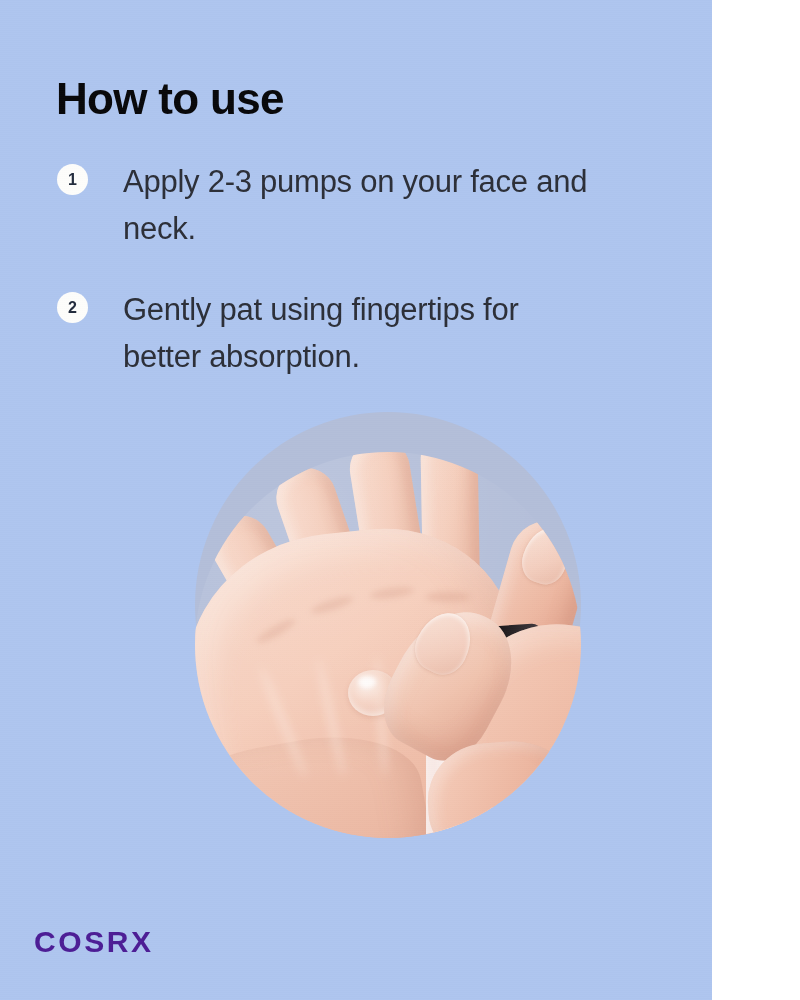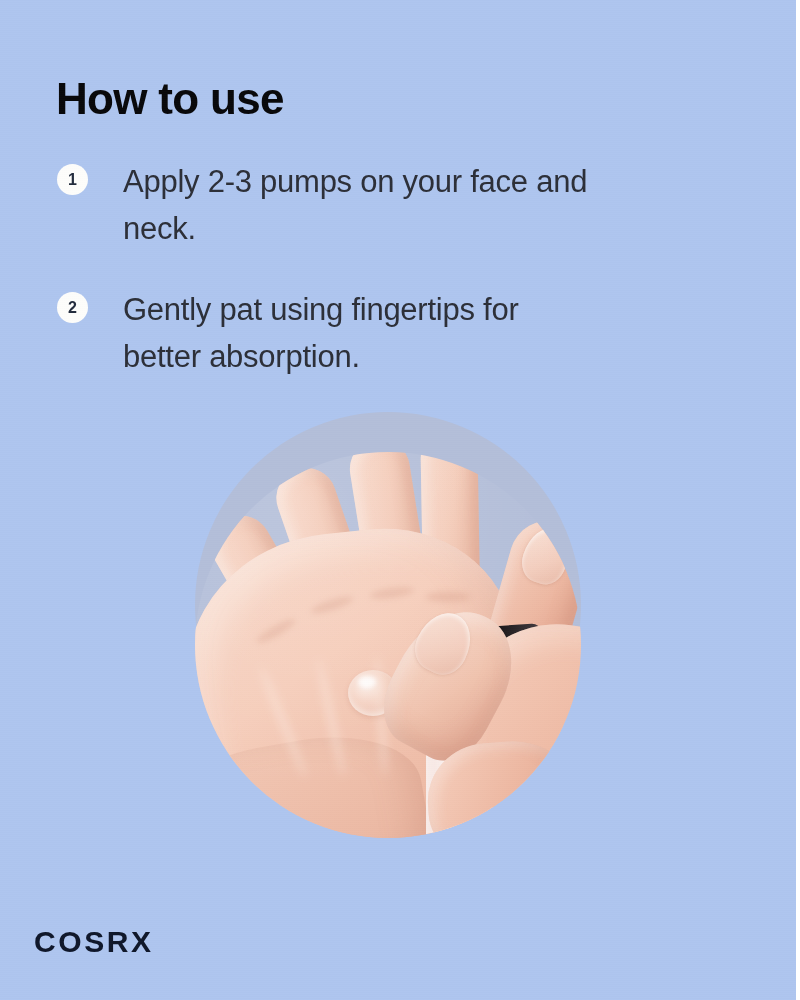"How to use" #page { width: 796px -> 712px }
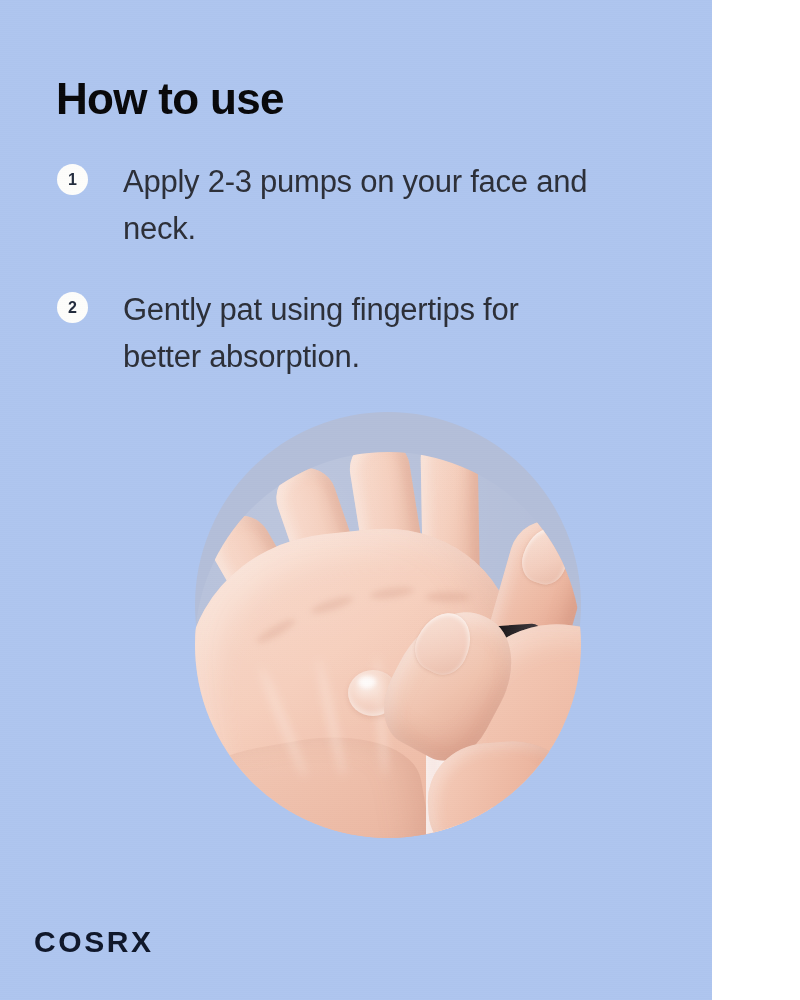"COSRX" #brand { color: #0f172a -> #4c1d95 }
